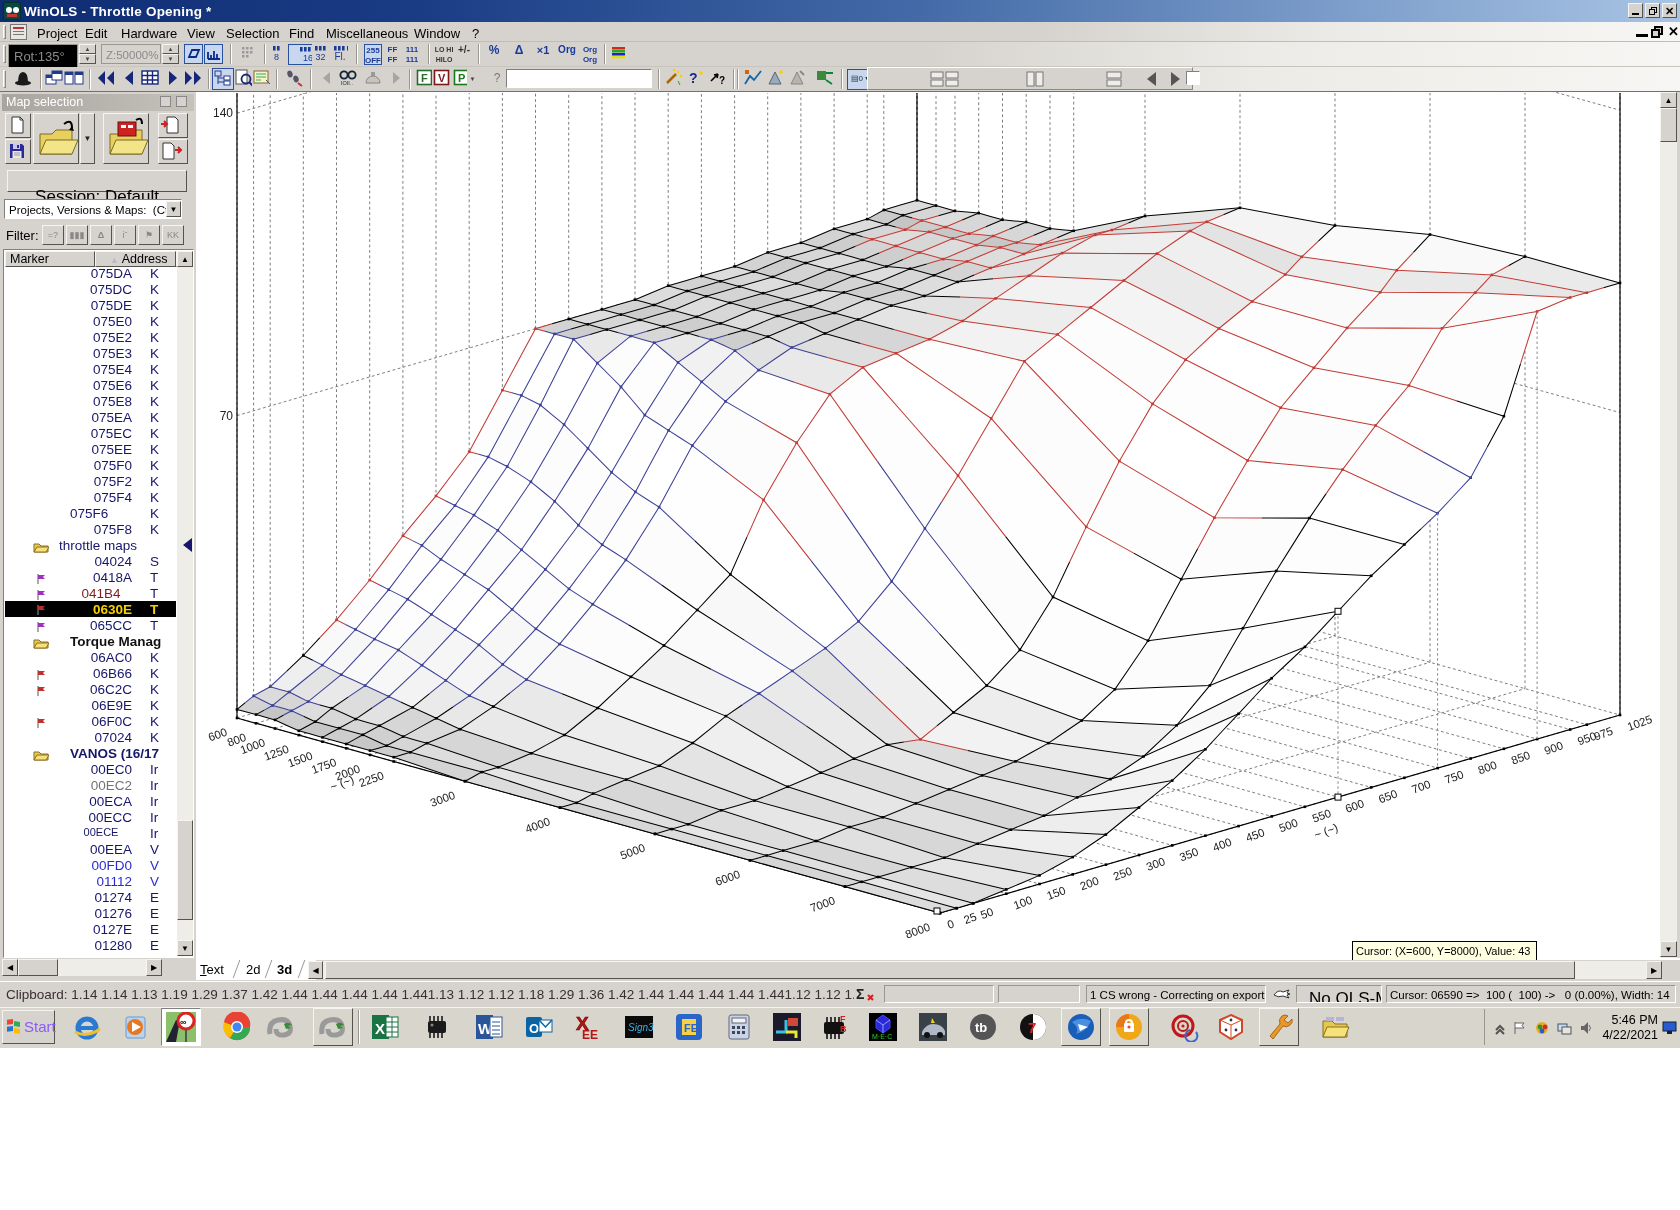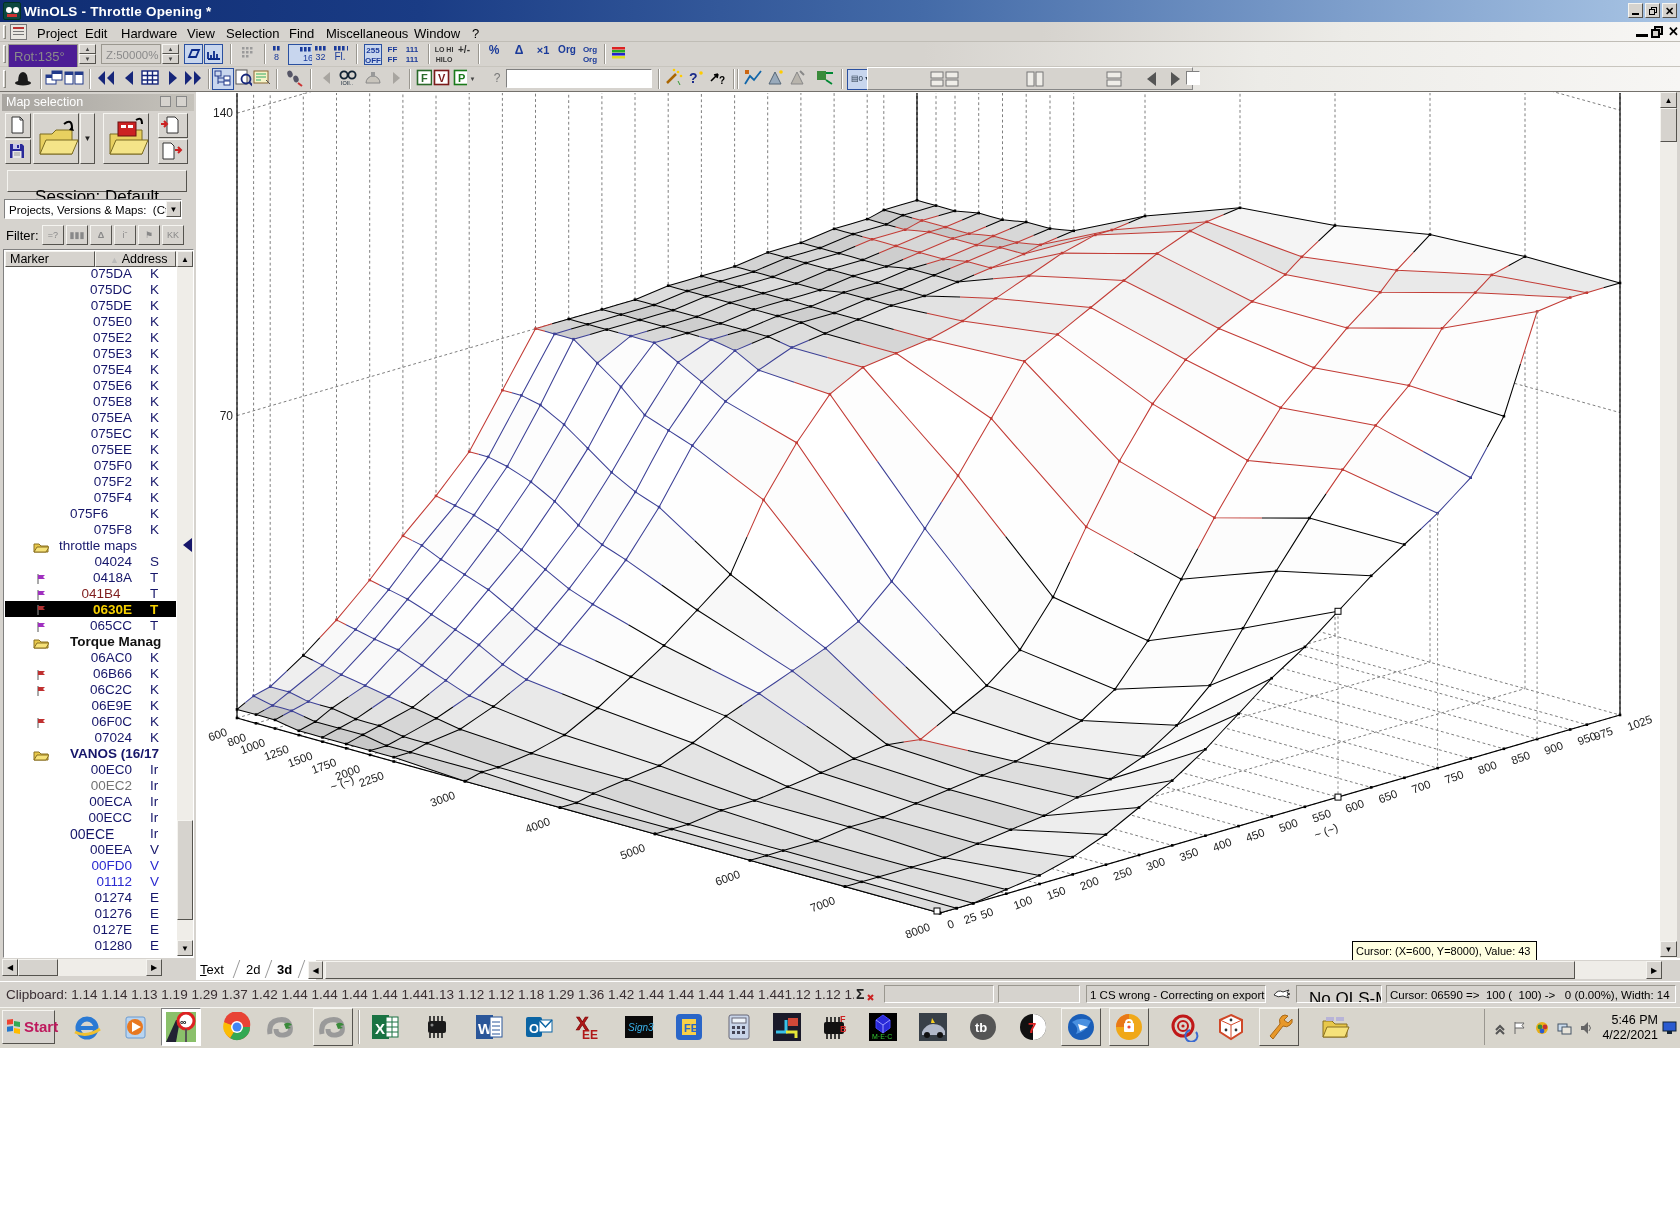"Rot:135°" div.abs { background: #4c1d95 -> #000000 }
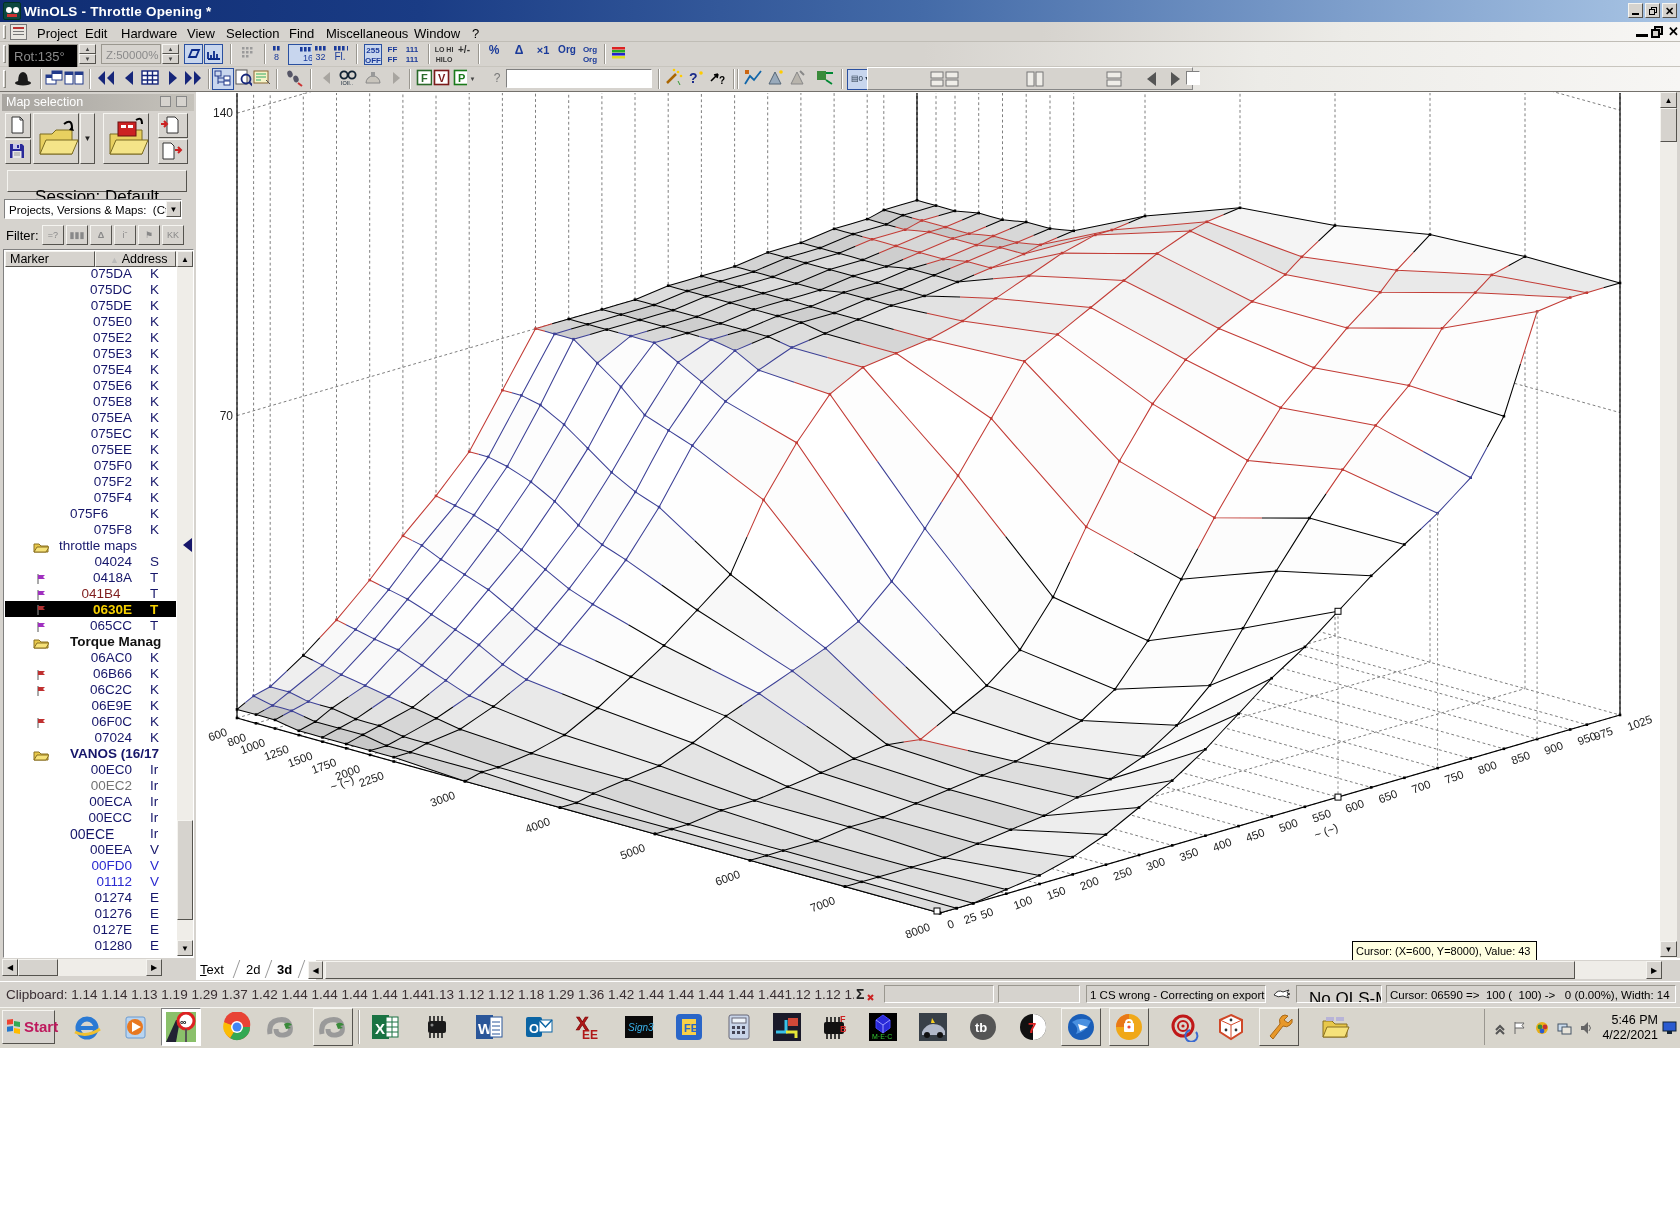"00ECE" div.abs { font-size: 14px -> 11px; text-align: left -> center }
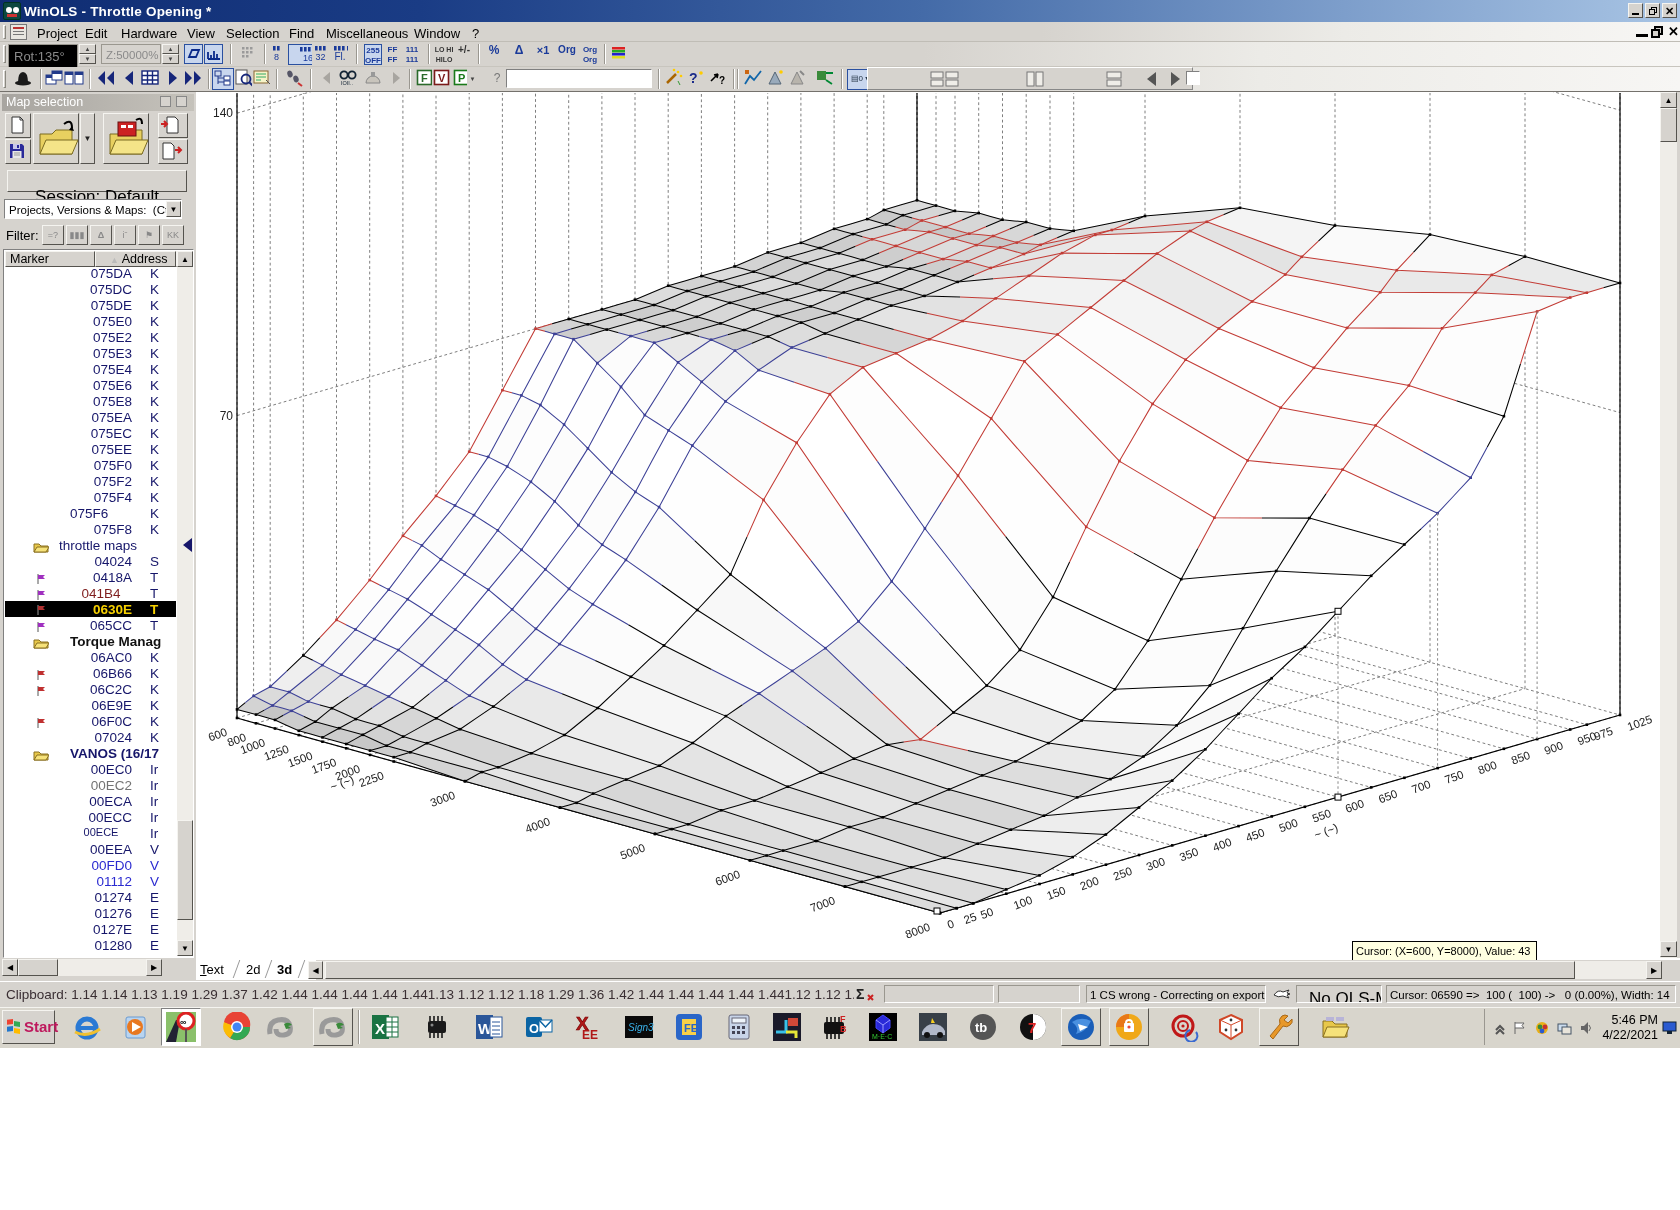"Start" div.abs { color: #be185d -> #8b5cf6; font-weight: bold -> normal }
